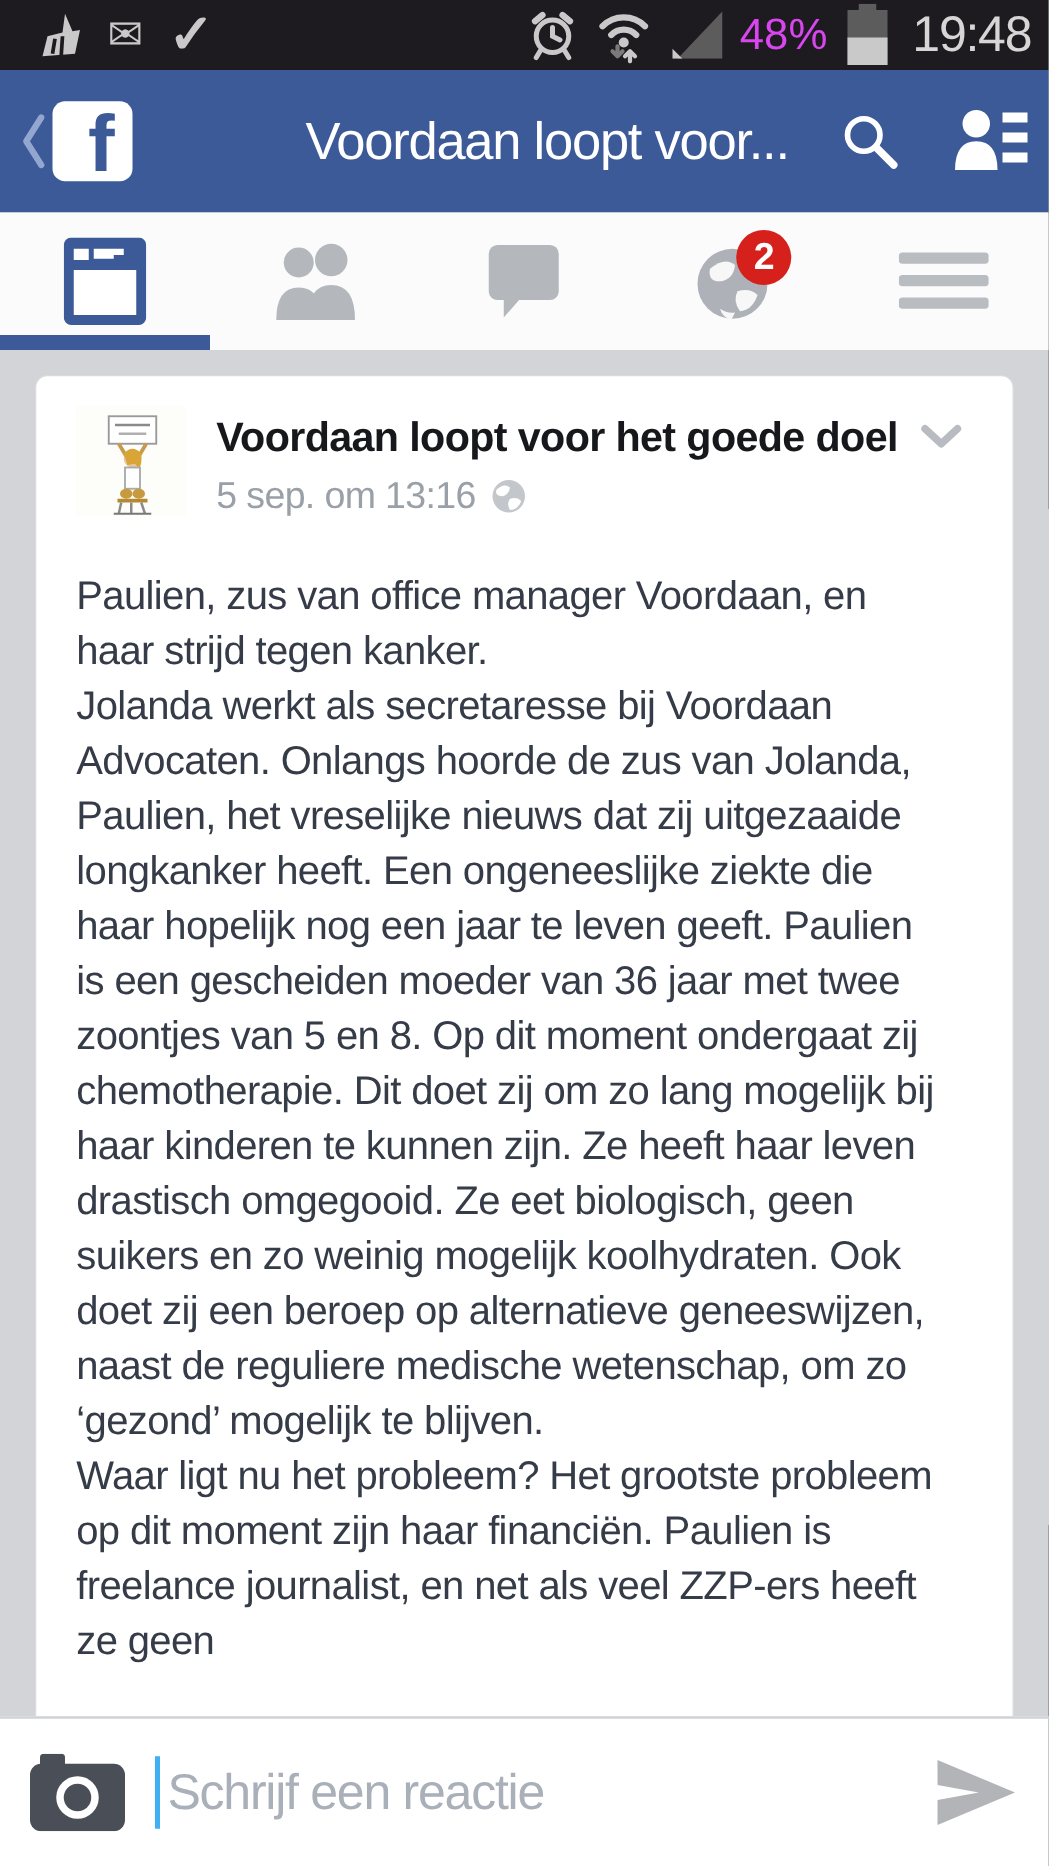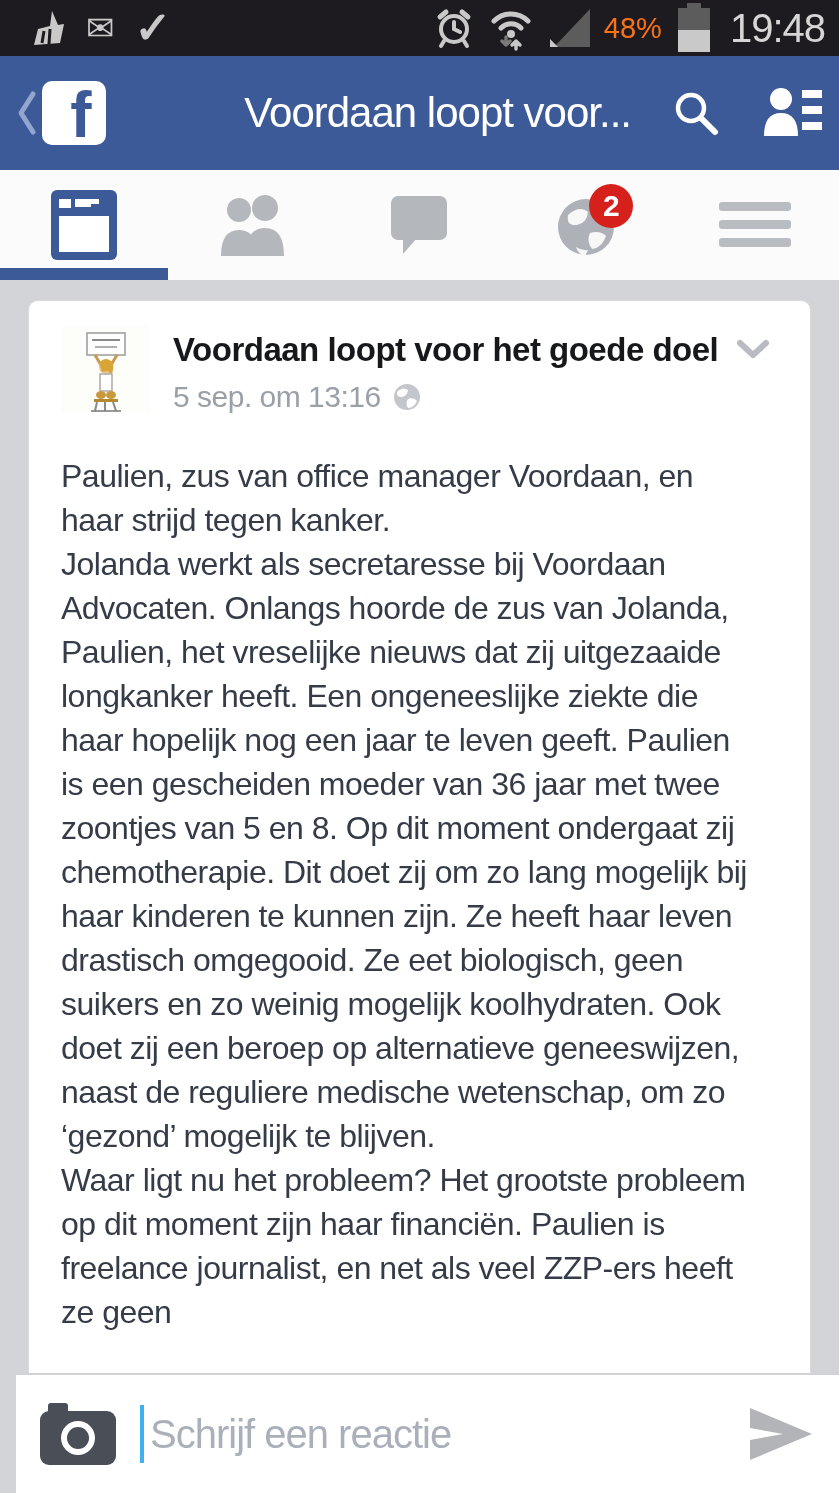"48%" .sb-percent { color: #f97316 -> #d946ef; font-size: 29px -> 35px }
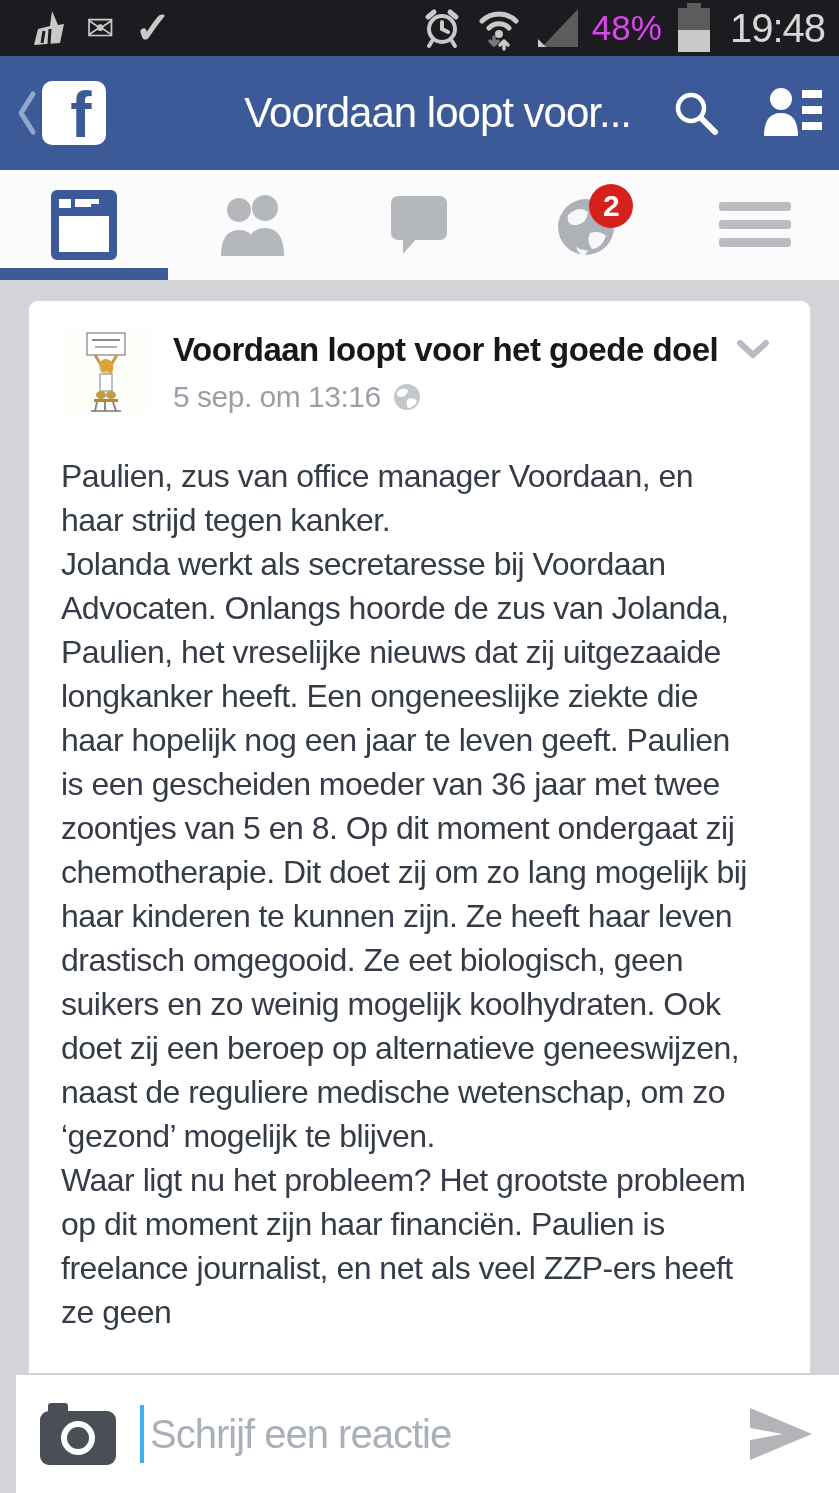"Schrijf een reactie" .composer { margin-left: 16px -> none }
